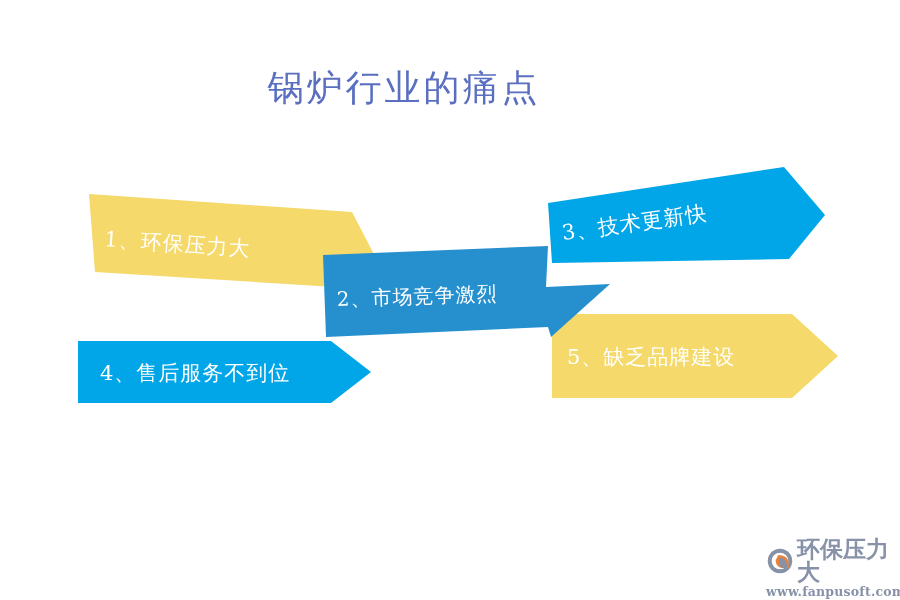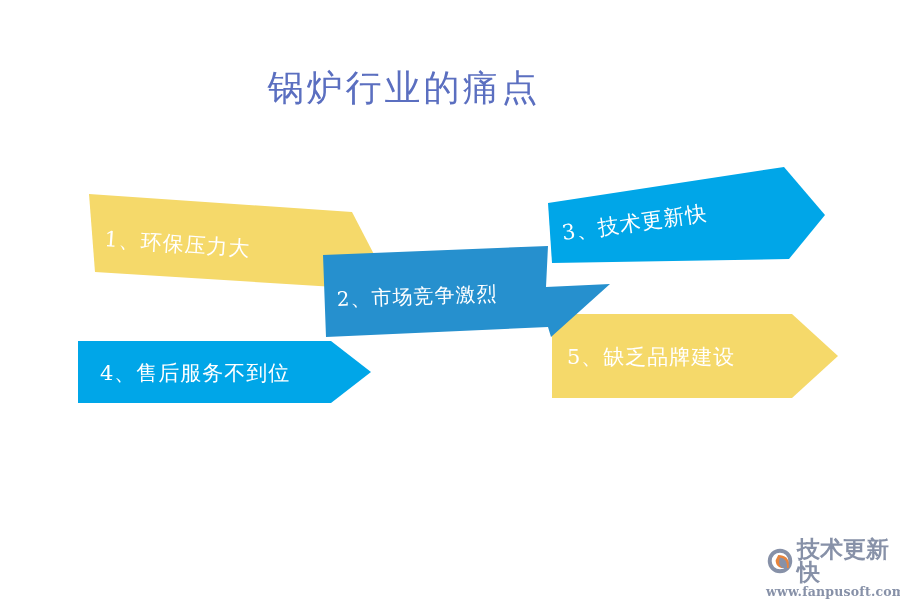"技术更新快" span { text: 技术更新快 -> 环保压力大 }
